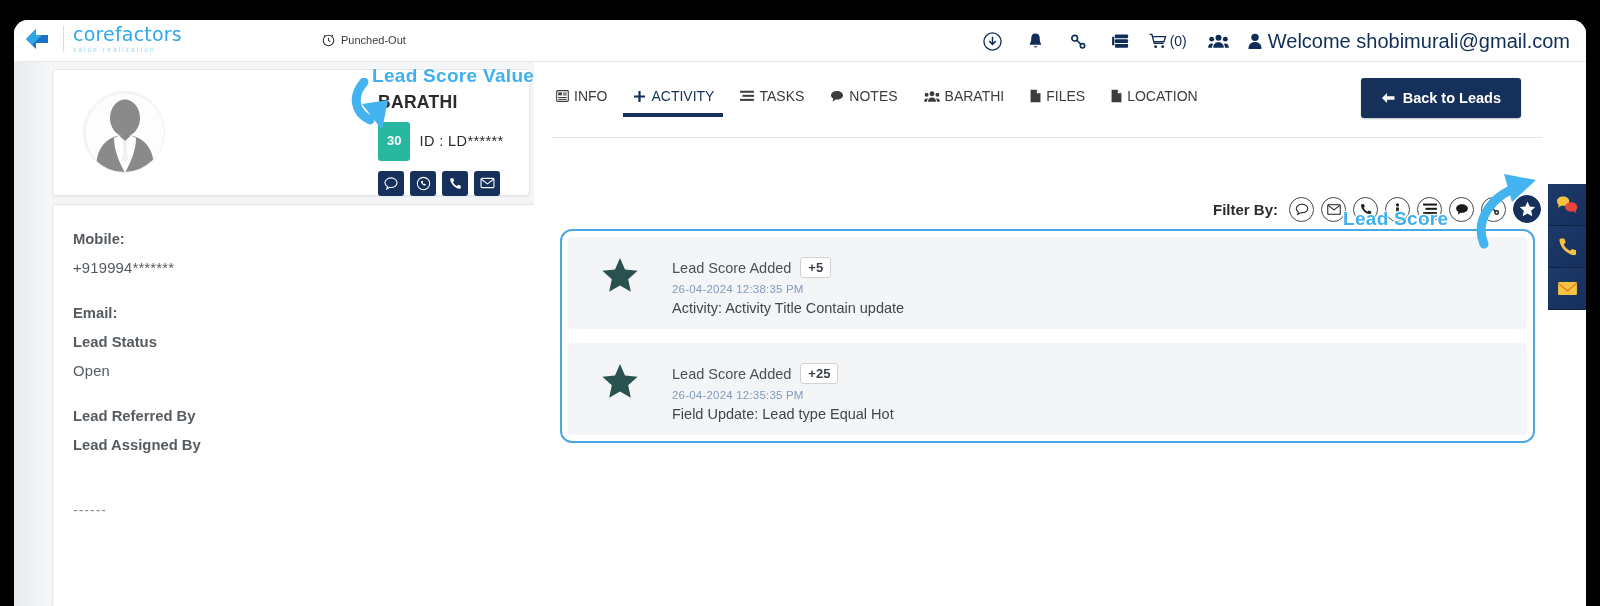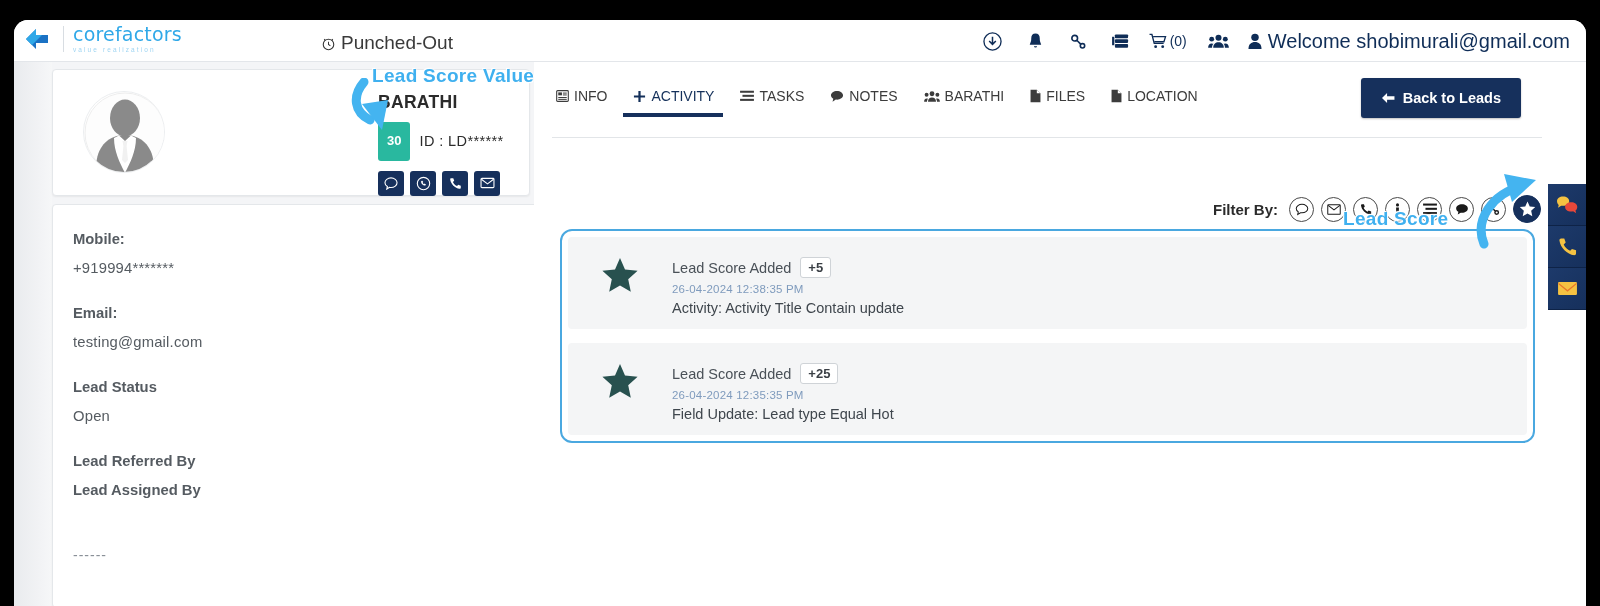"Punched-Out" .punched { font-size: 19px -> 11px }
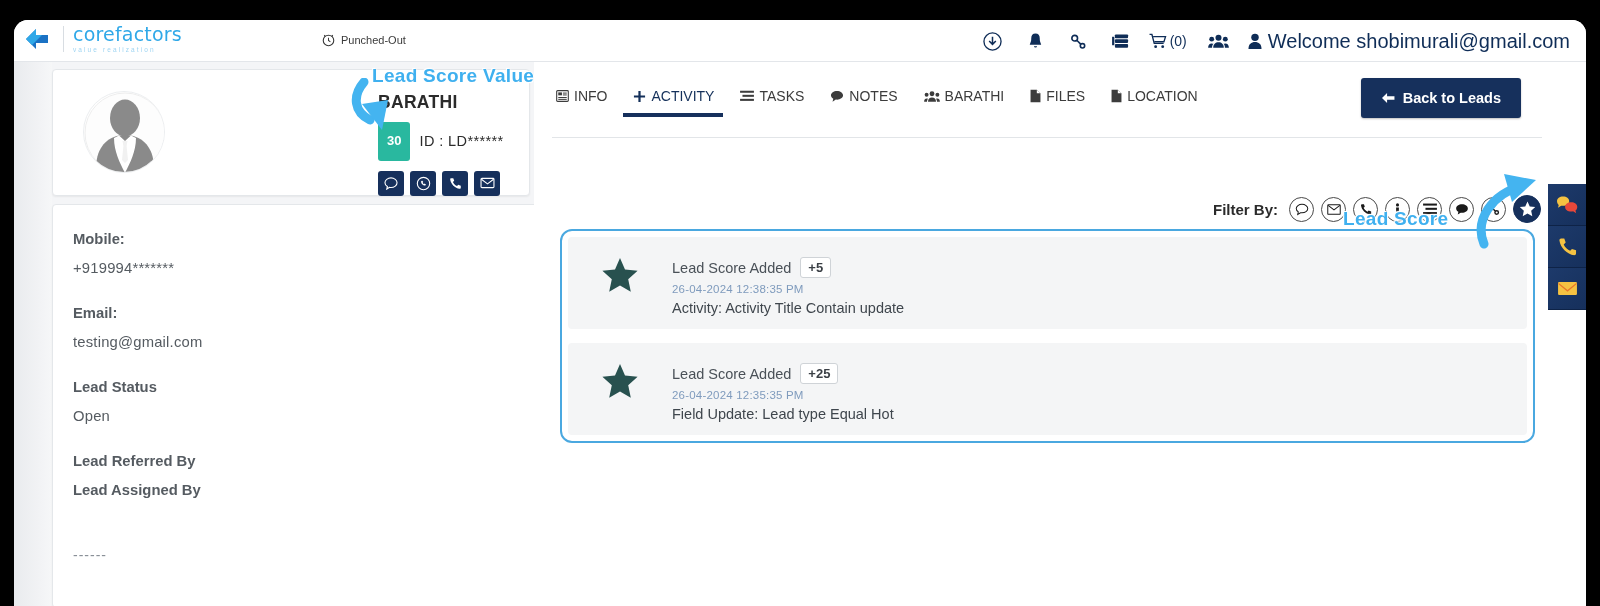"testing@gmail.com" div.f-value { html: <div>testing@gmail.com</div> -> none }
